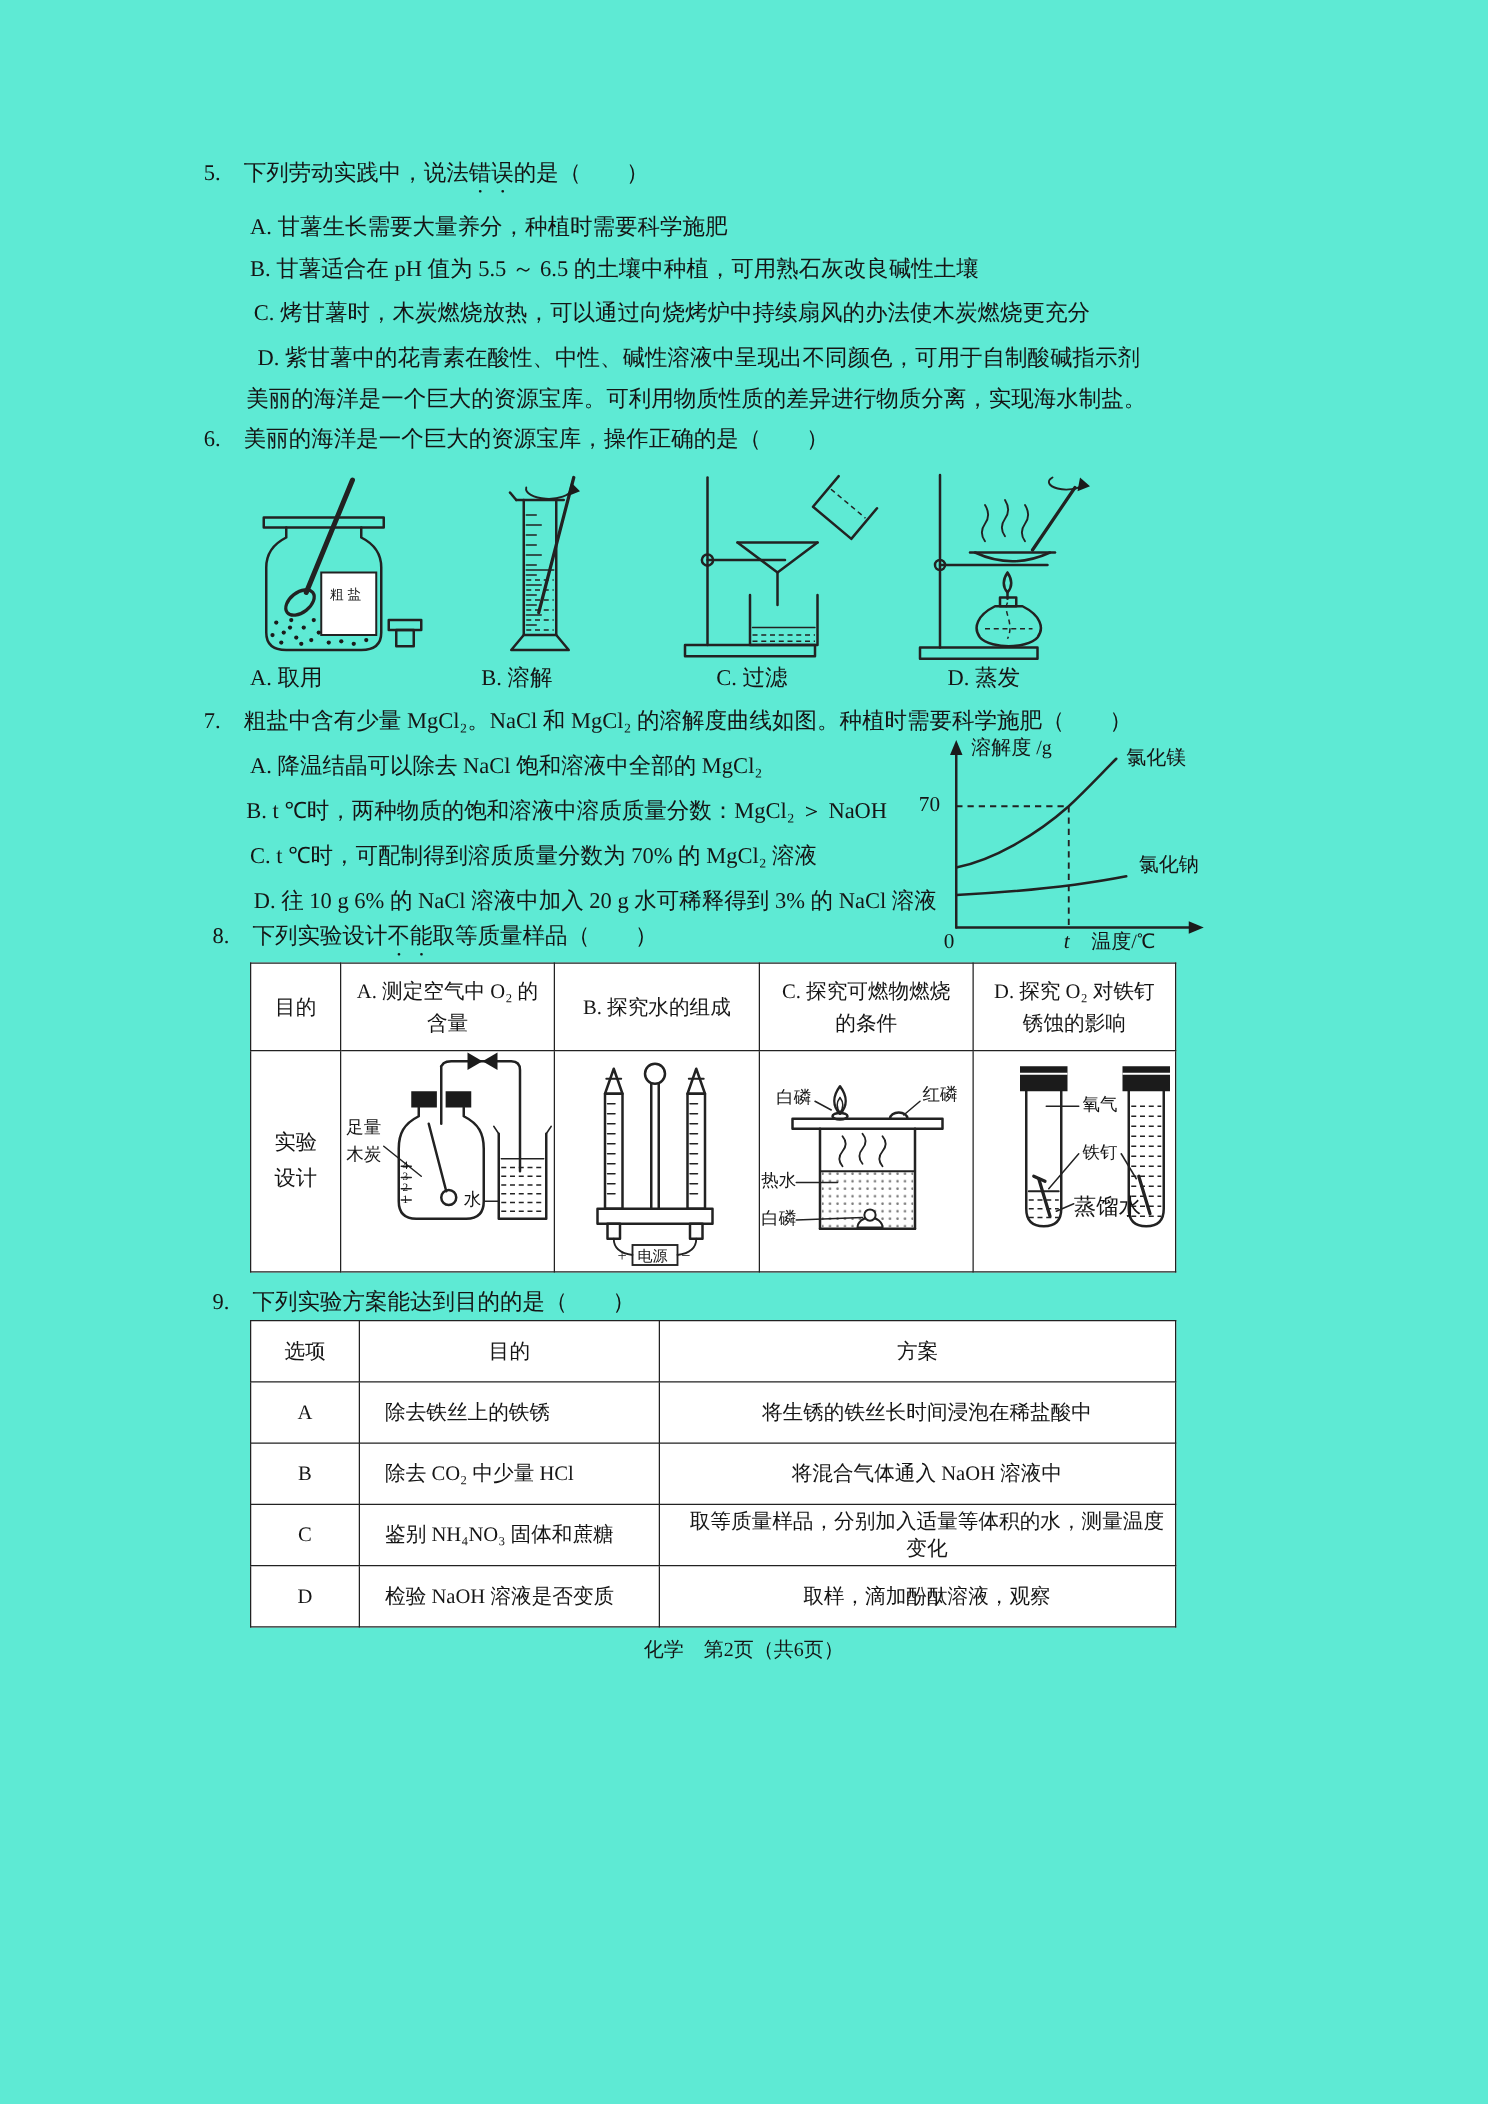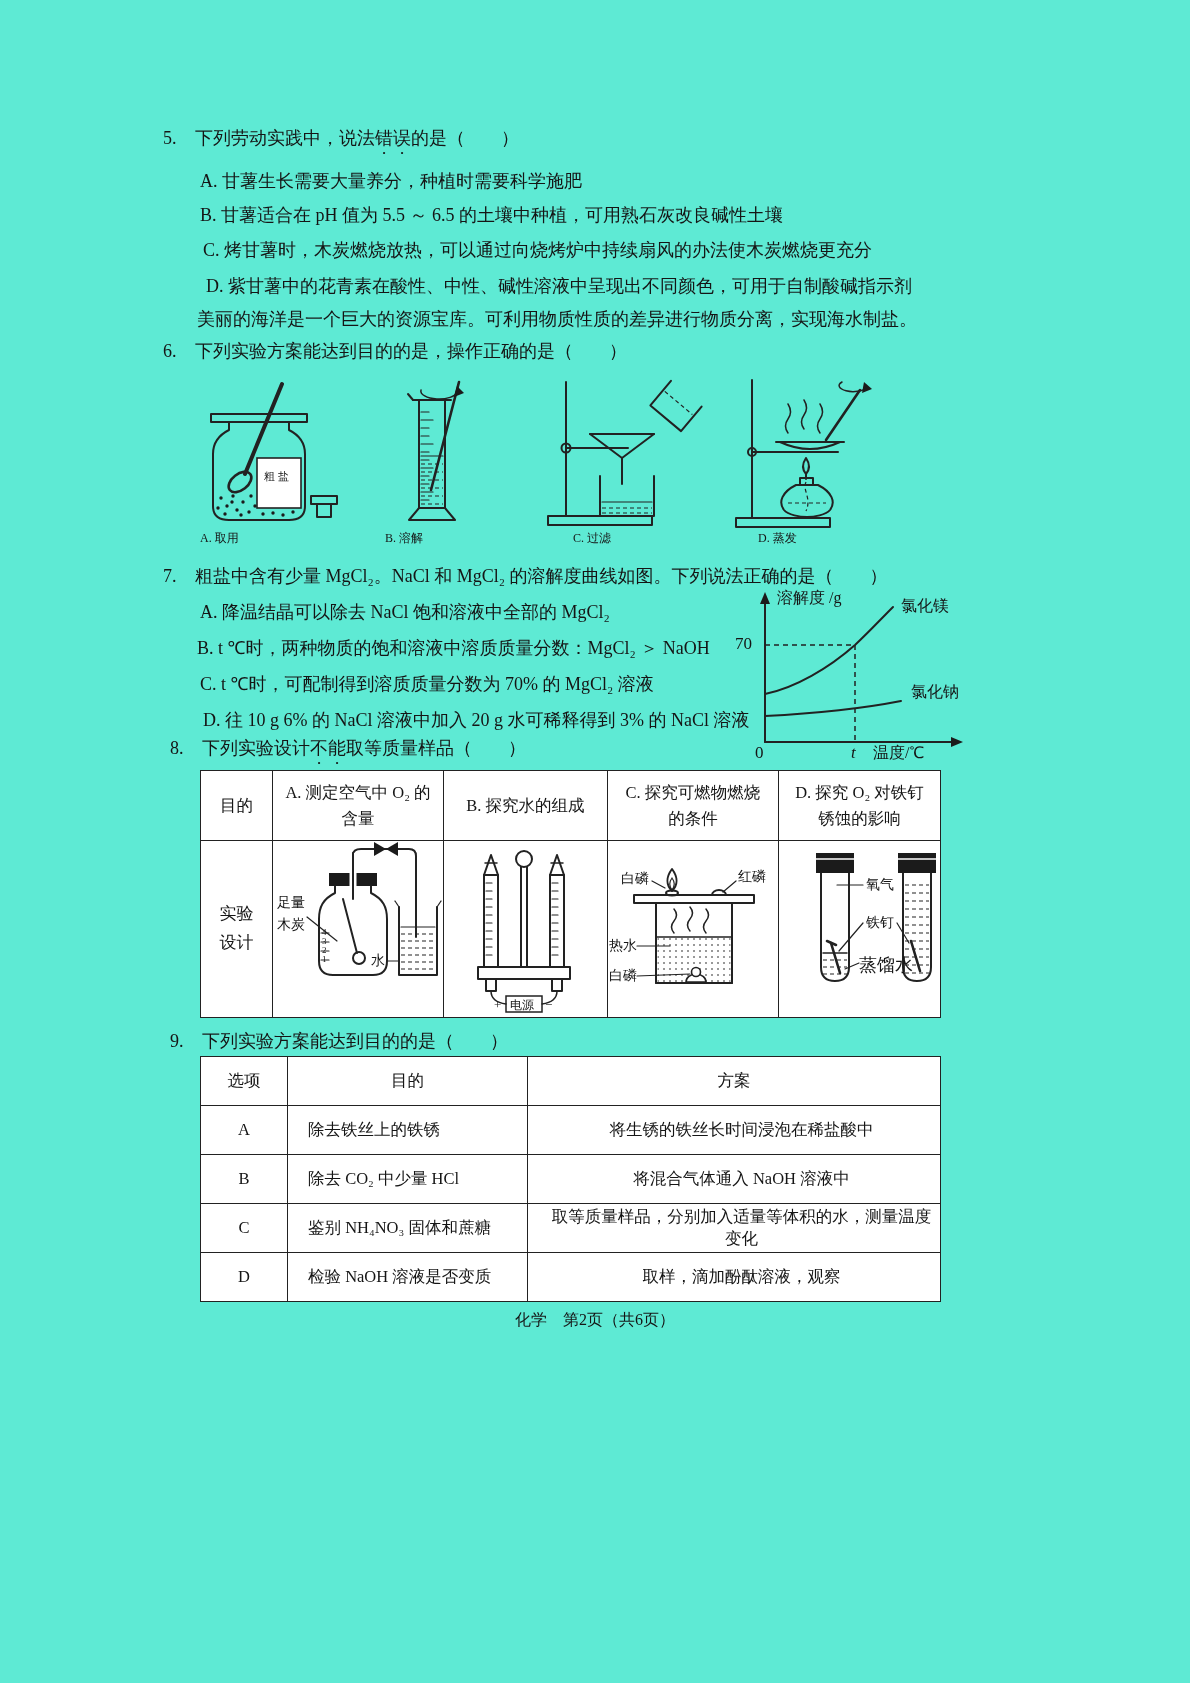"下列实验方案能达到目的的是，操作正确的是（ ）" span { text: 下列实验方案能达到目的的是 -> 美丽的海洋是一个巨大的资源宝库 }
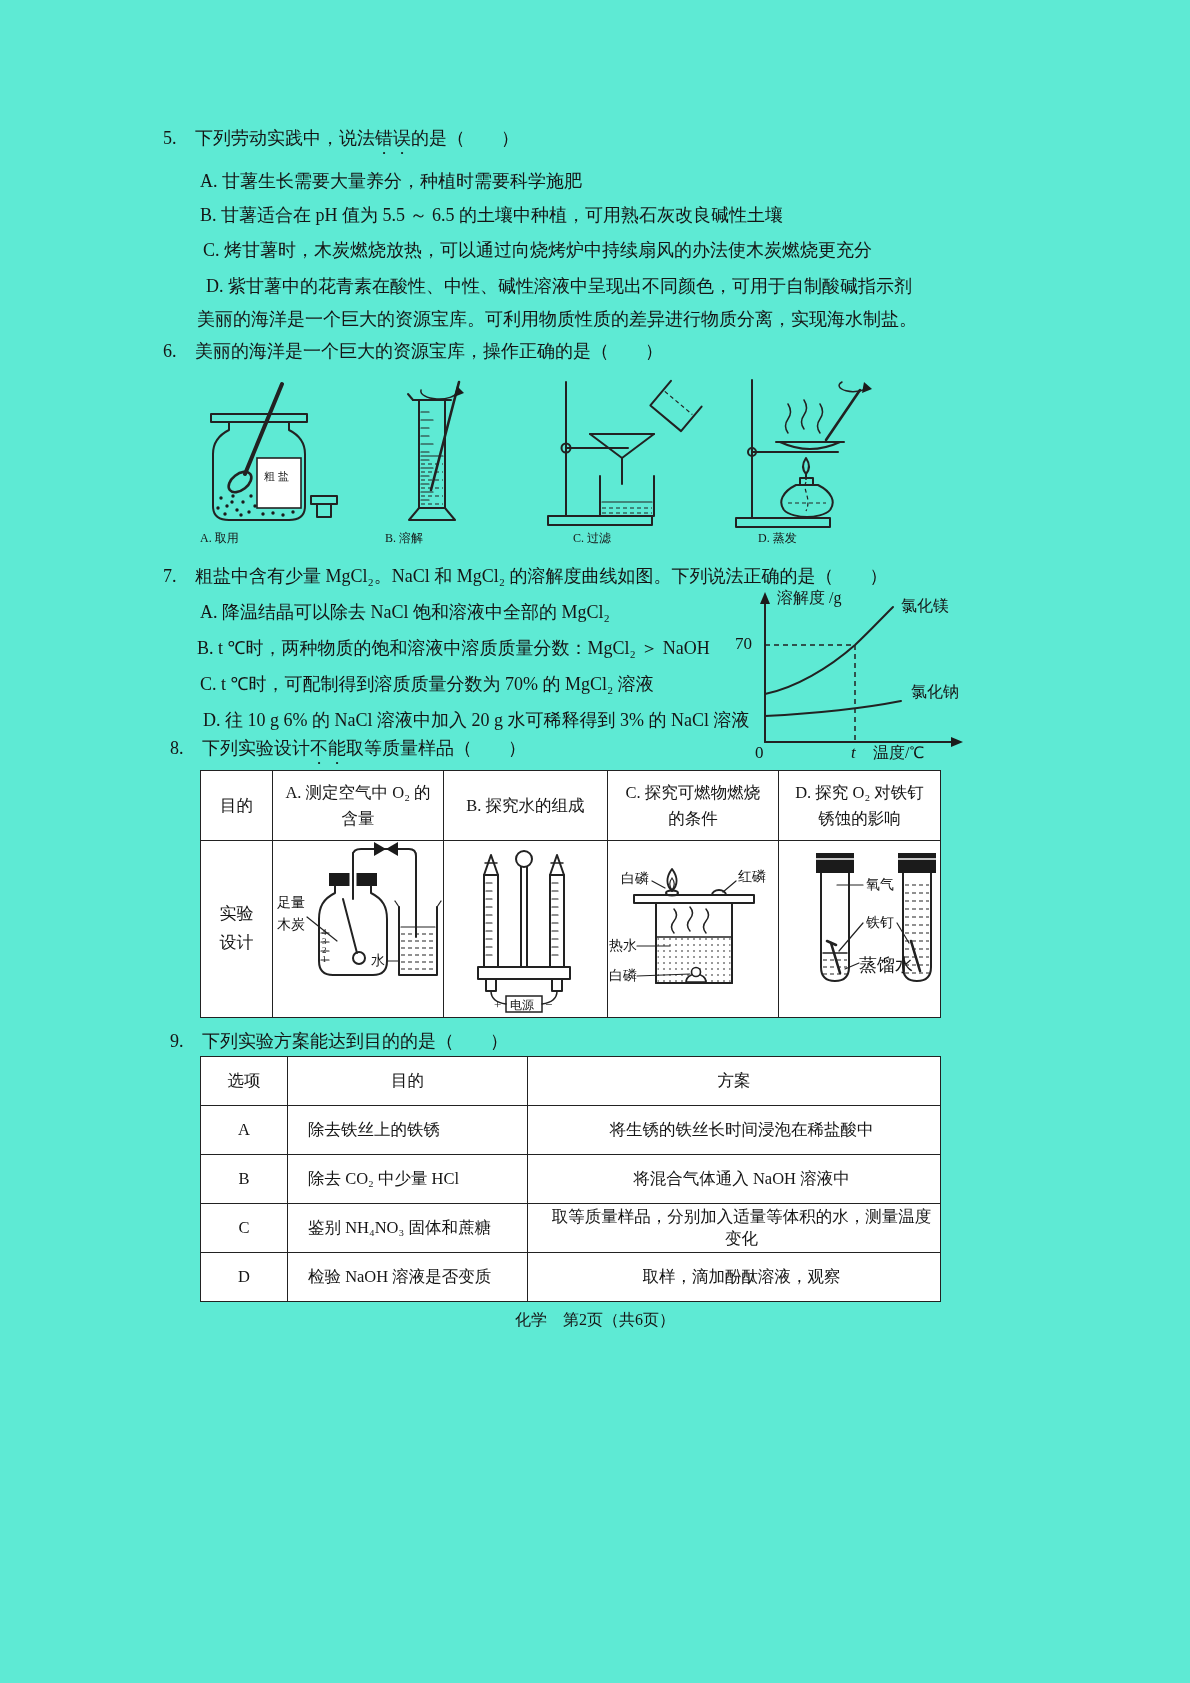"A. 取用" .dlab { font-size: 12px -> 18px }
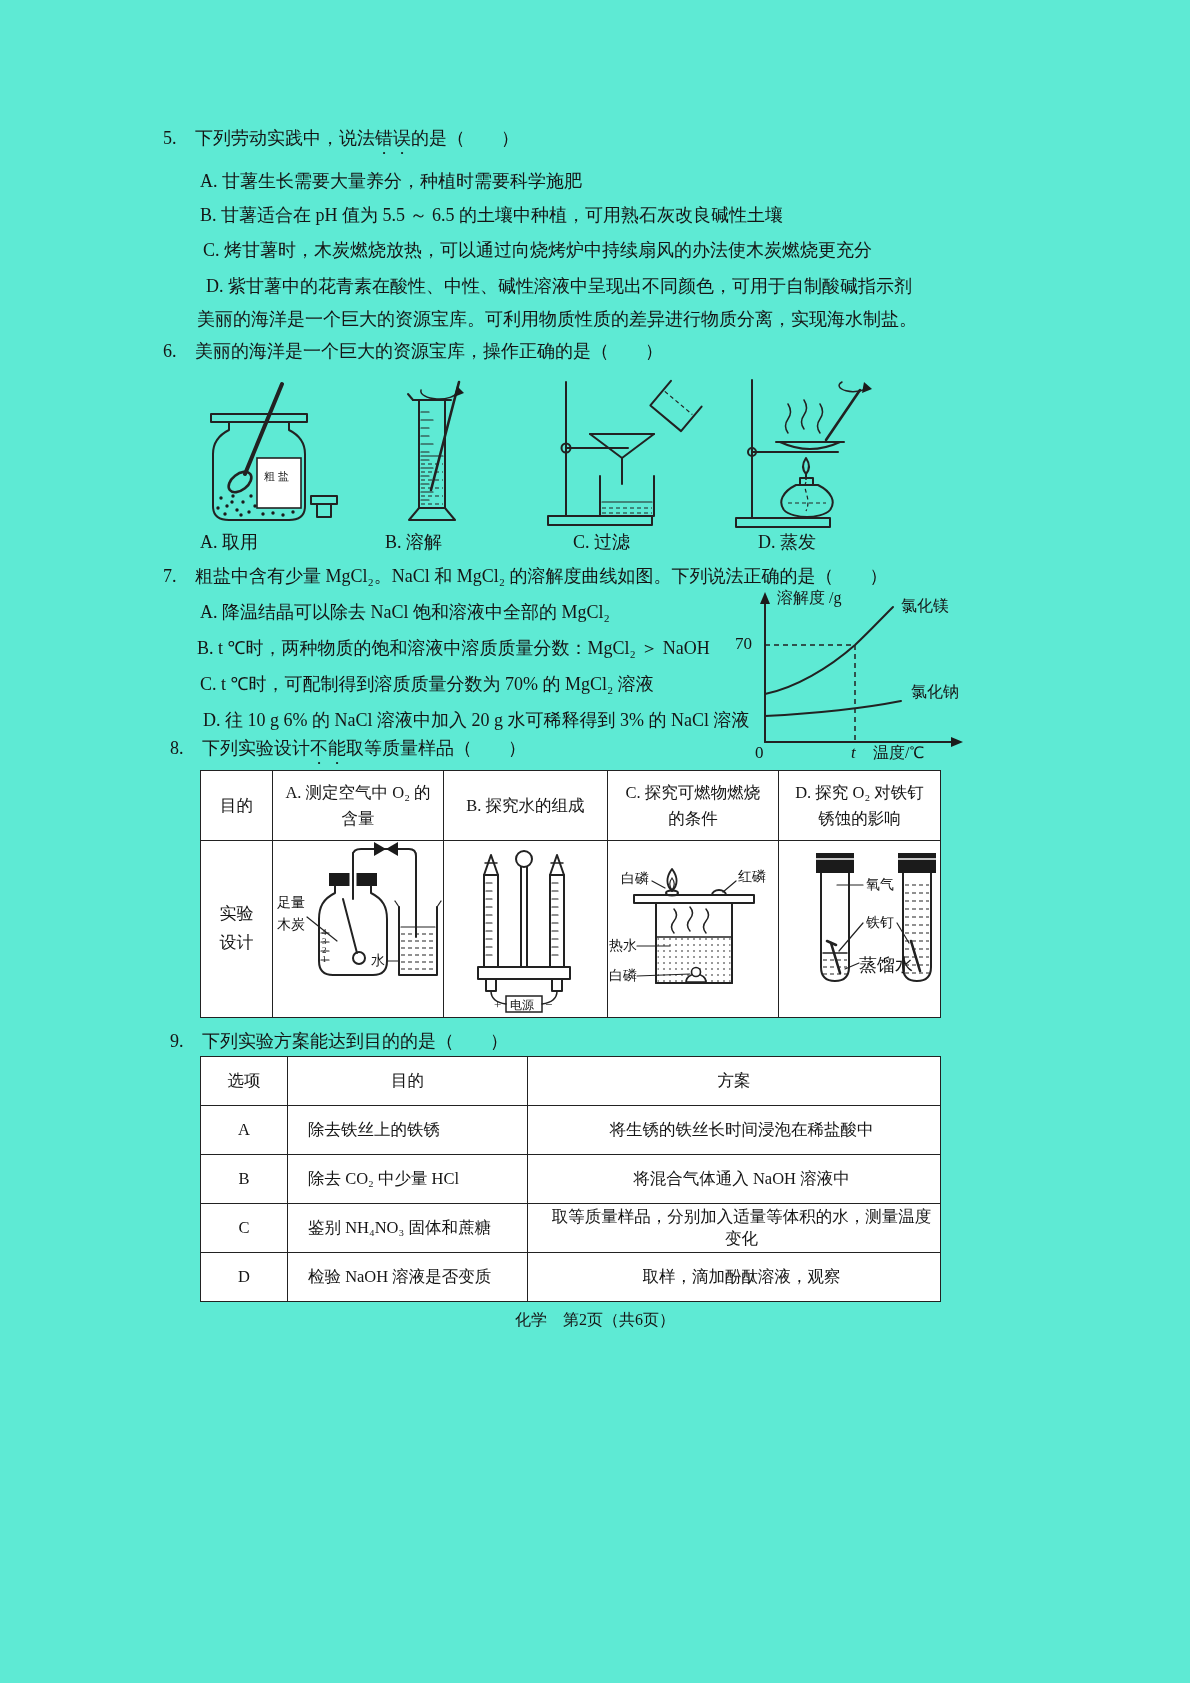"粗盐中含有少量 MgCl₂。NaCl 和 MgCl₂" span { text: 下列说法正确的是 -> 种植时需要科学施肥 }
